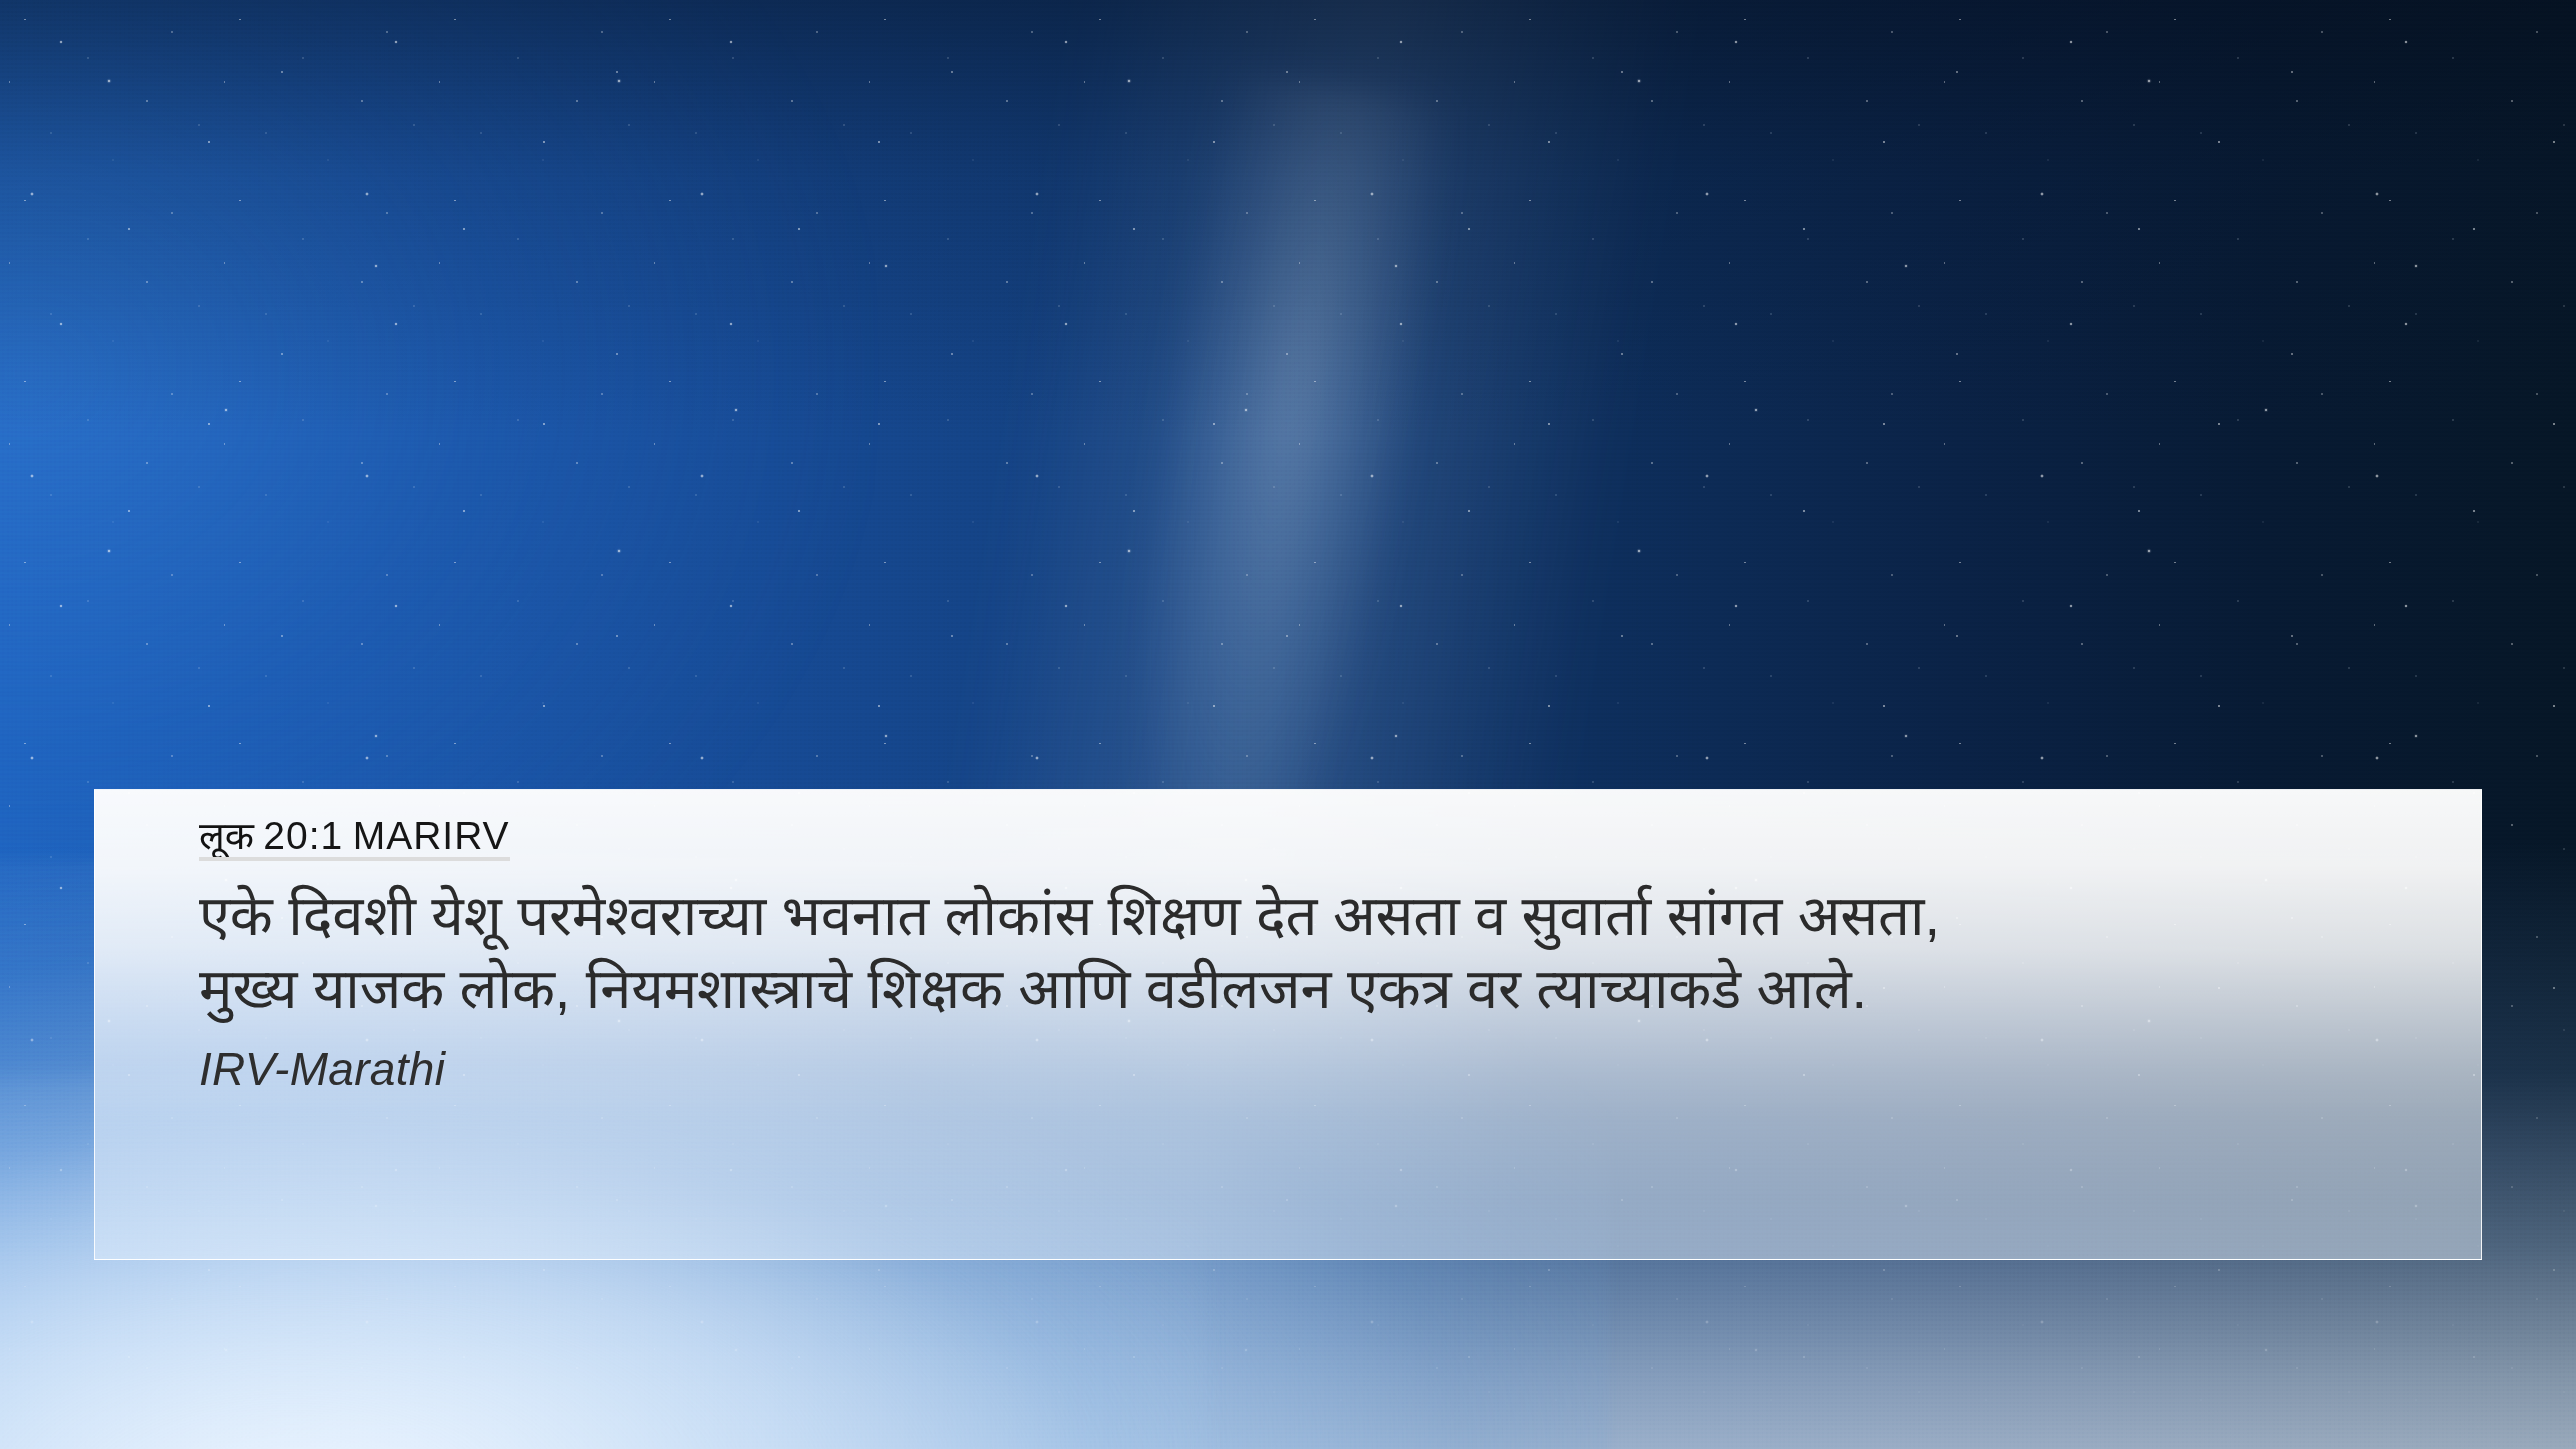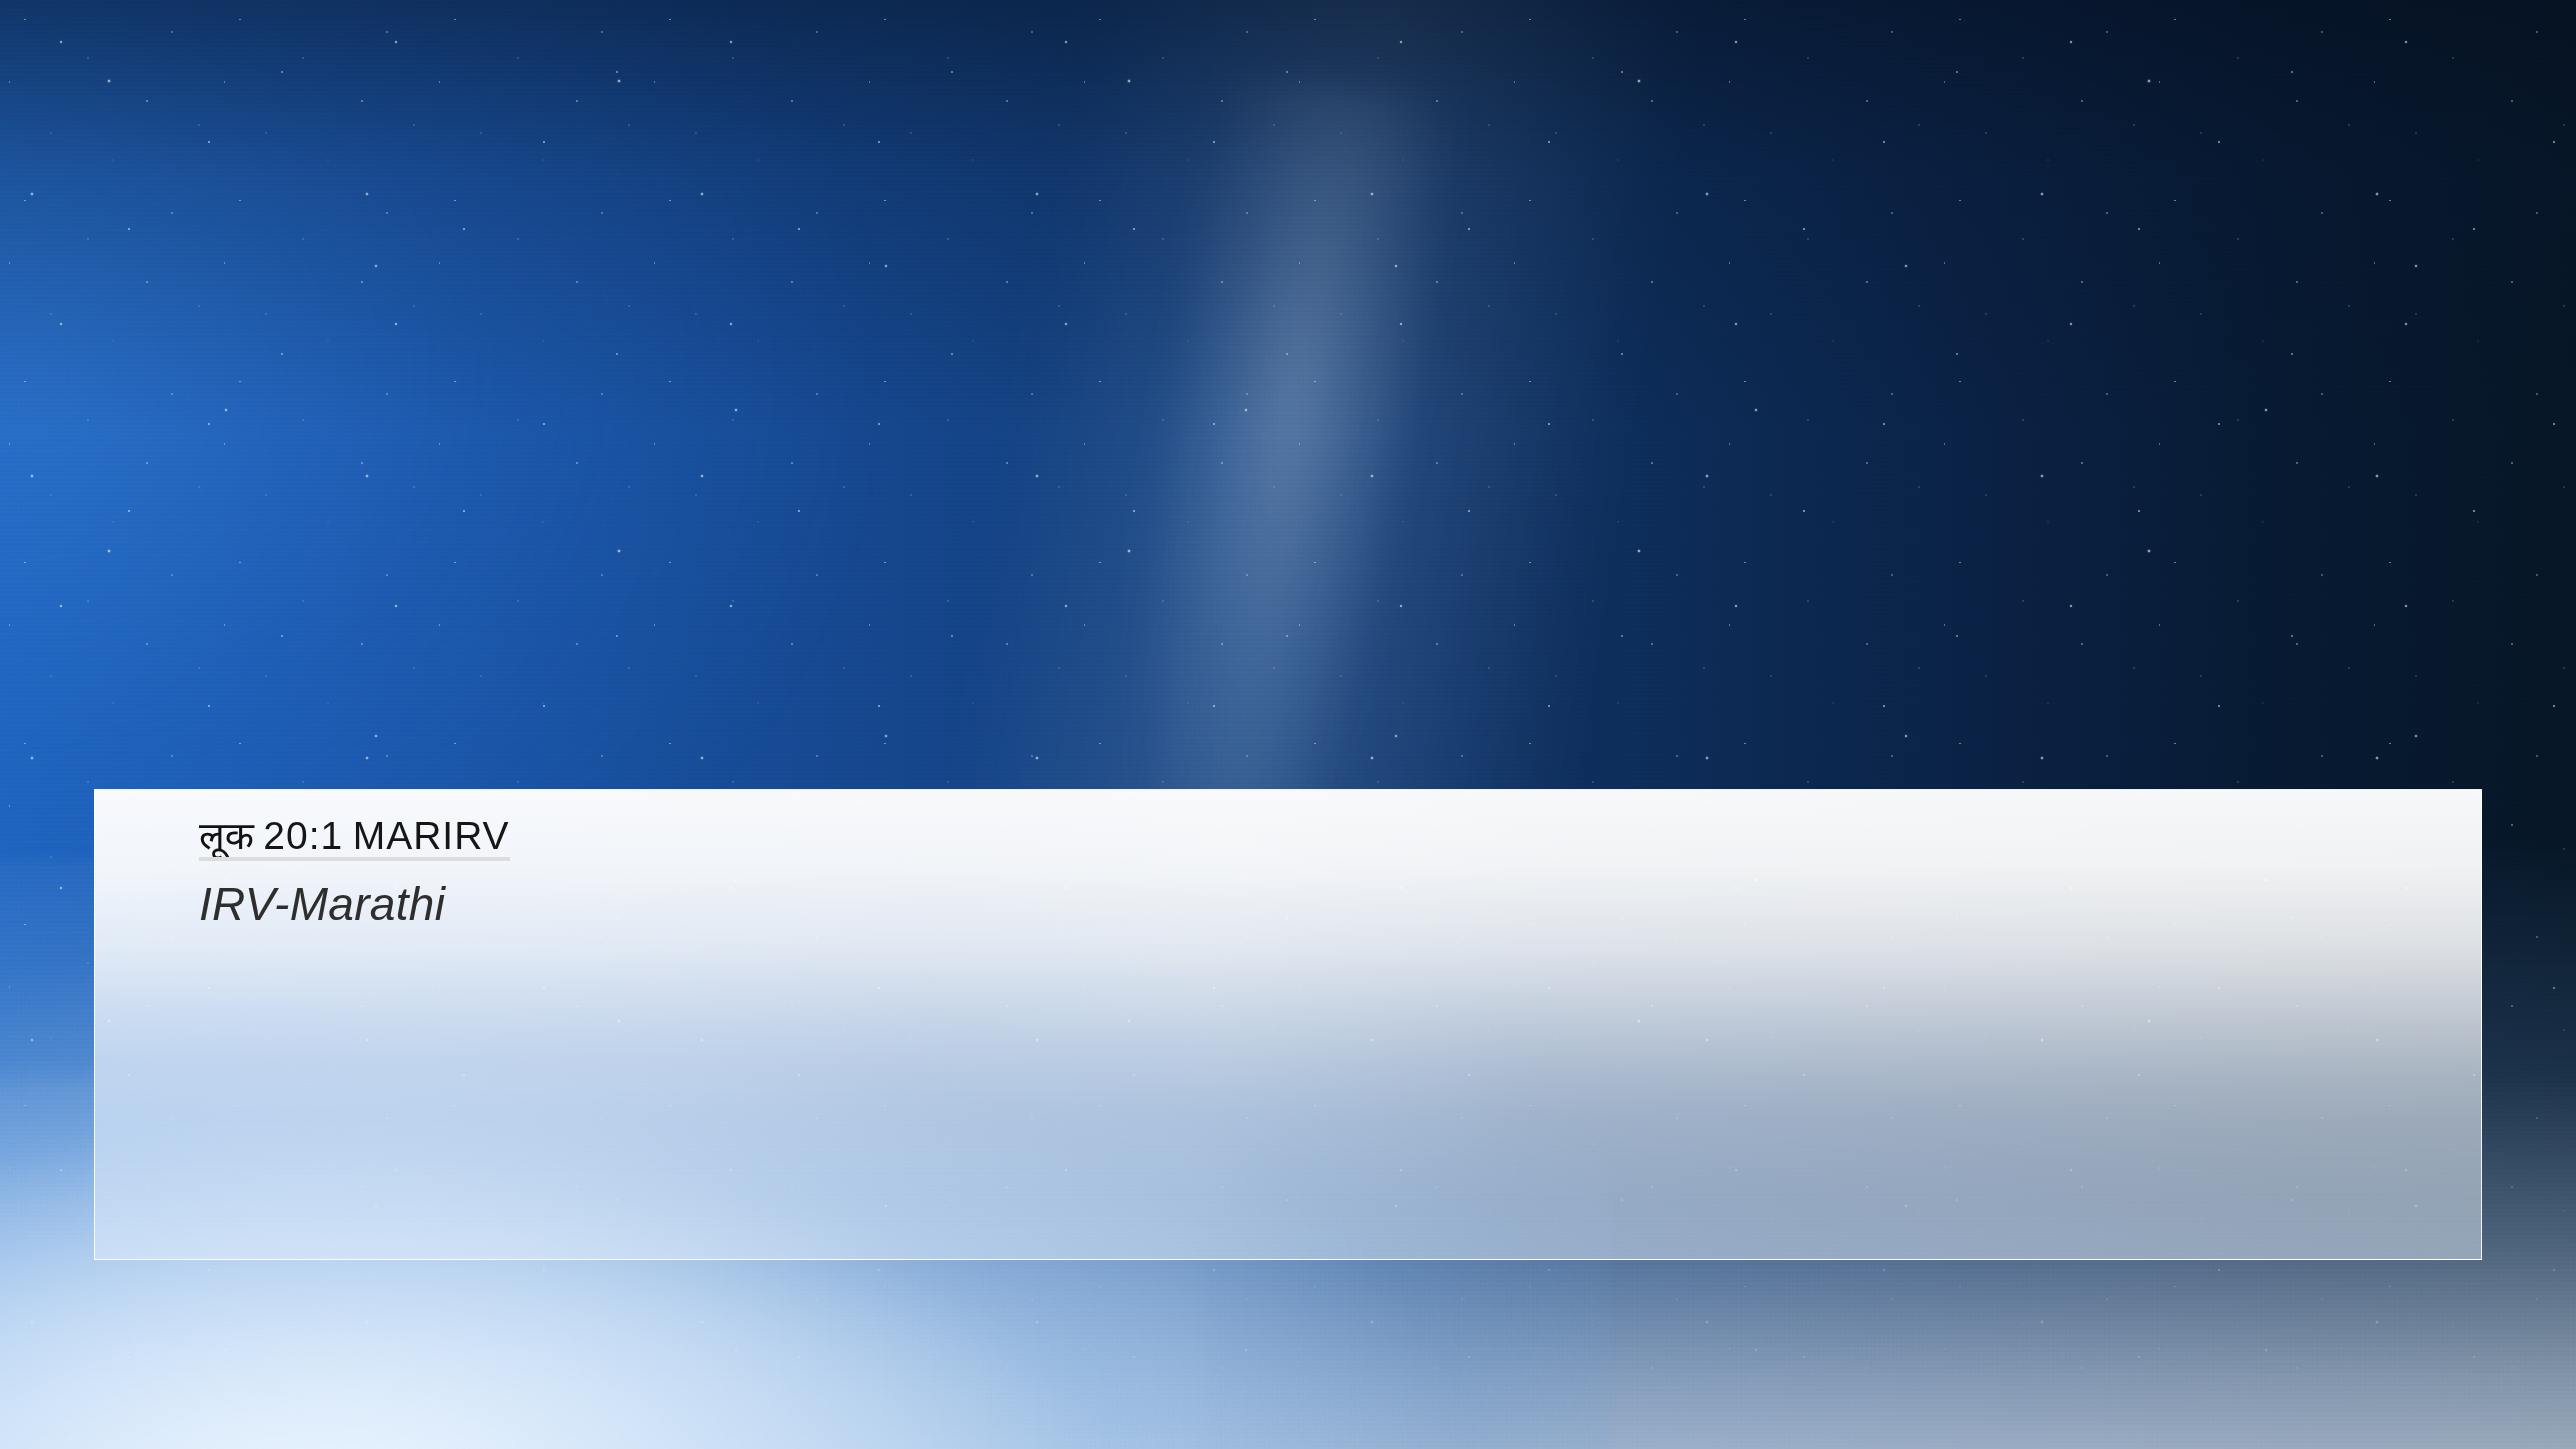"एके दिवशी येशू परमेश्वराच्या भवनात" div.verse-body { html: none -> <div>एके दिवशी येशू परमेश्वराच्या भवनात लोकांस शिक्षण देत असता व सुवार्ता सांगत असता, मुख्य याजक लोक, नियमशास्त्राचे शिक्षक आणि वडीलजन एकत्र वर त्याच्याकडे आले.</div> }
